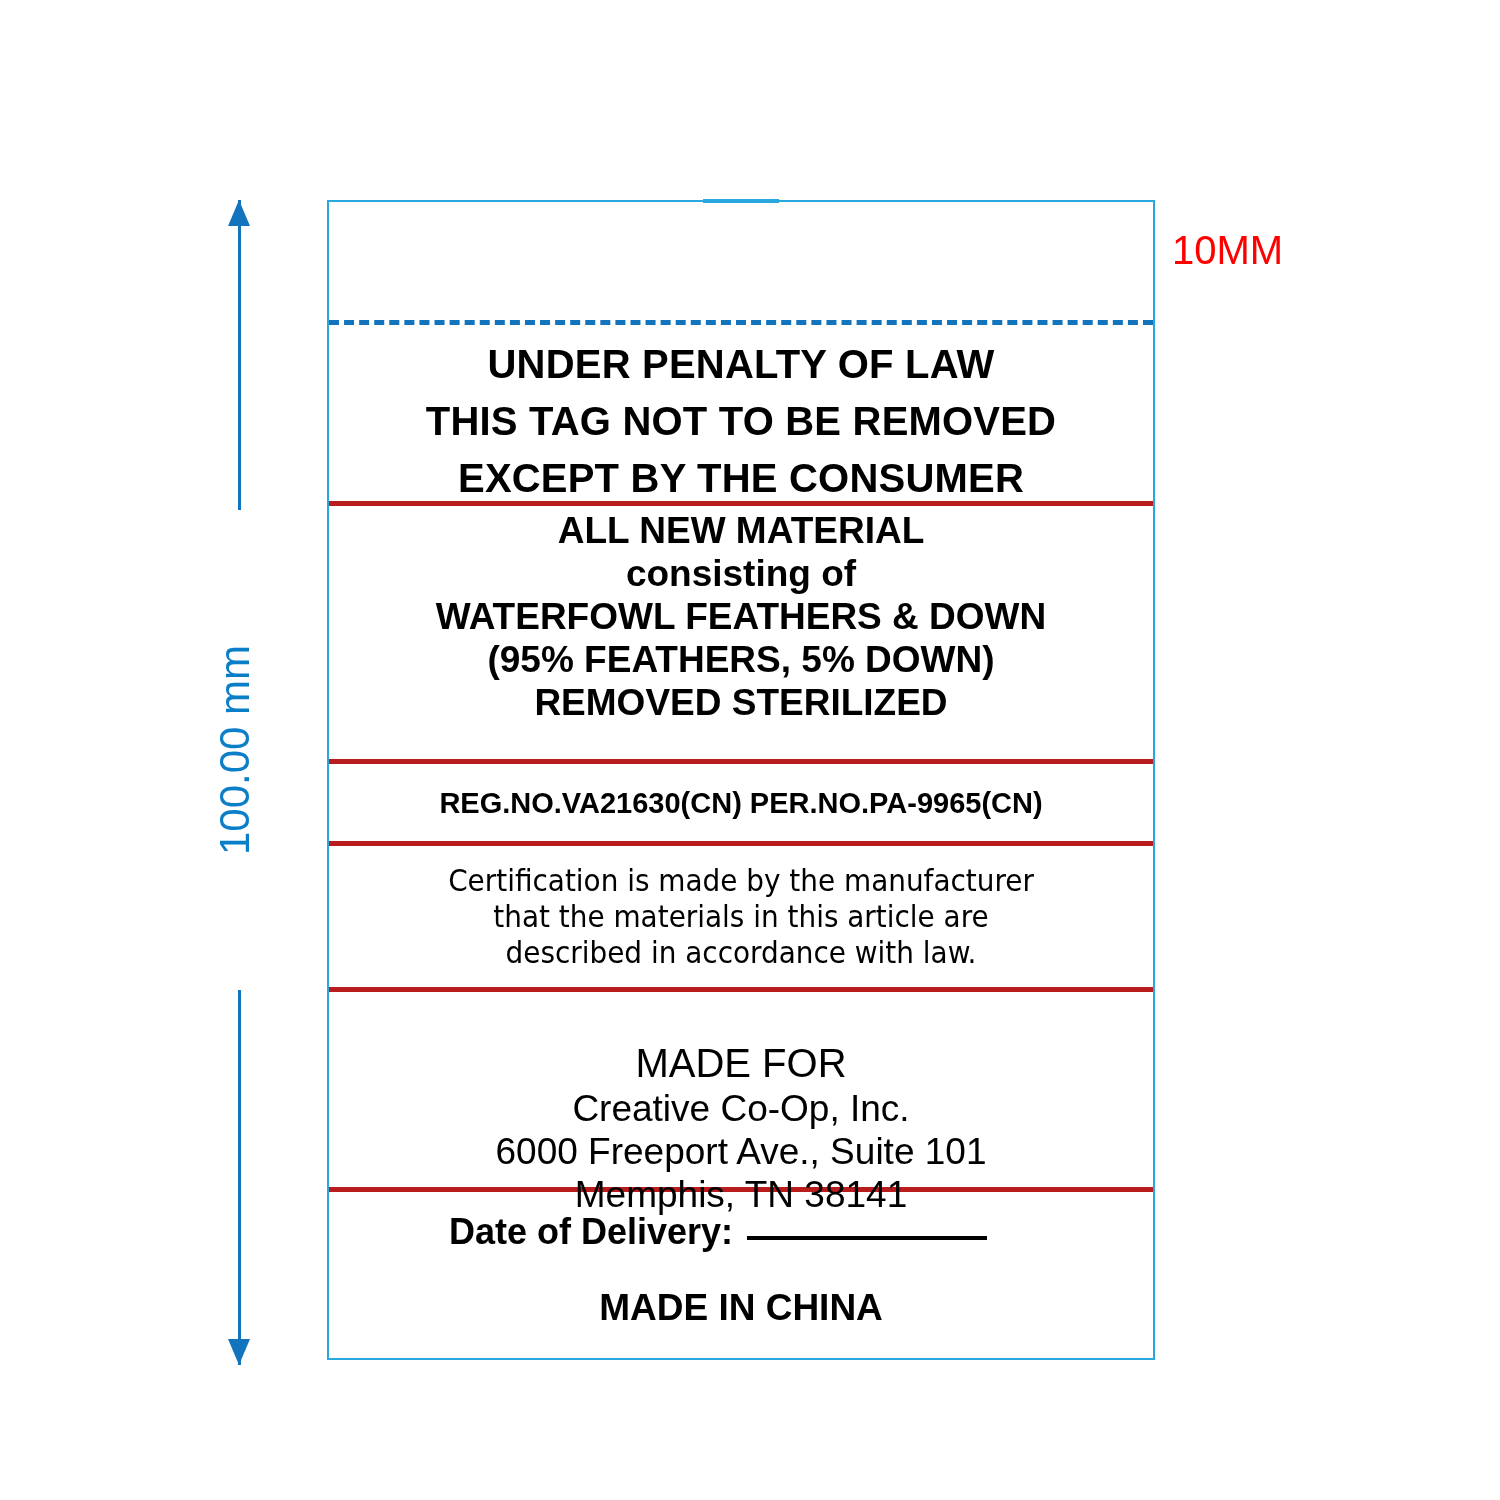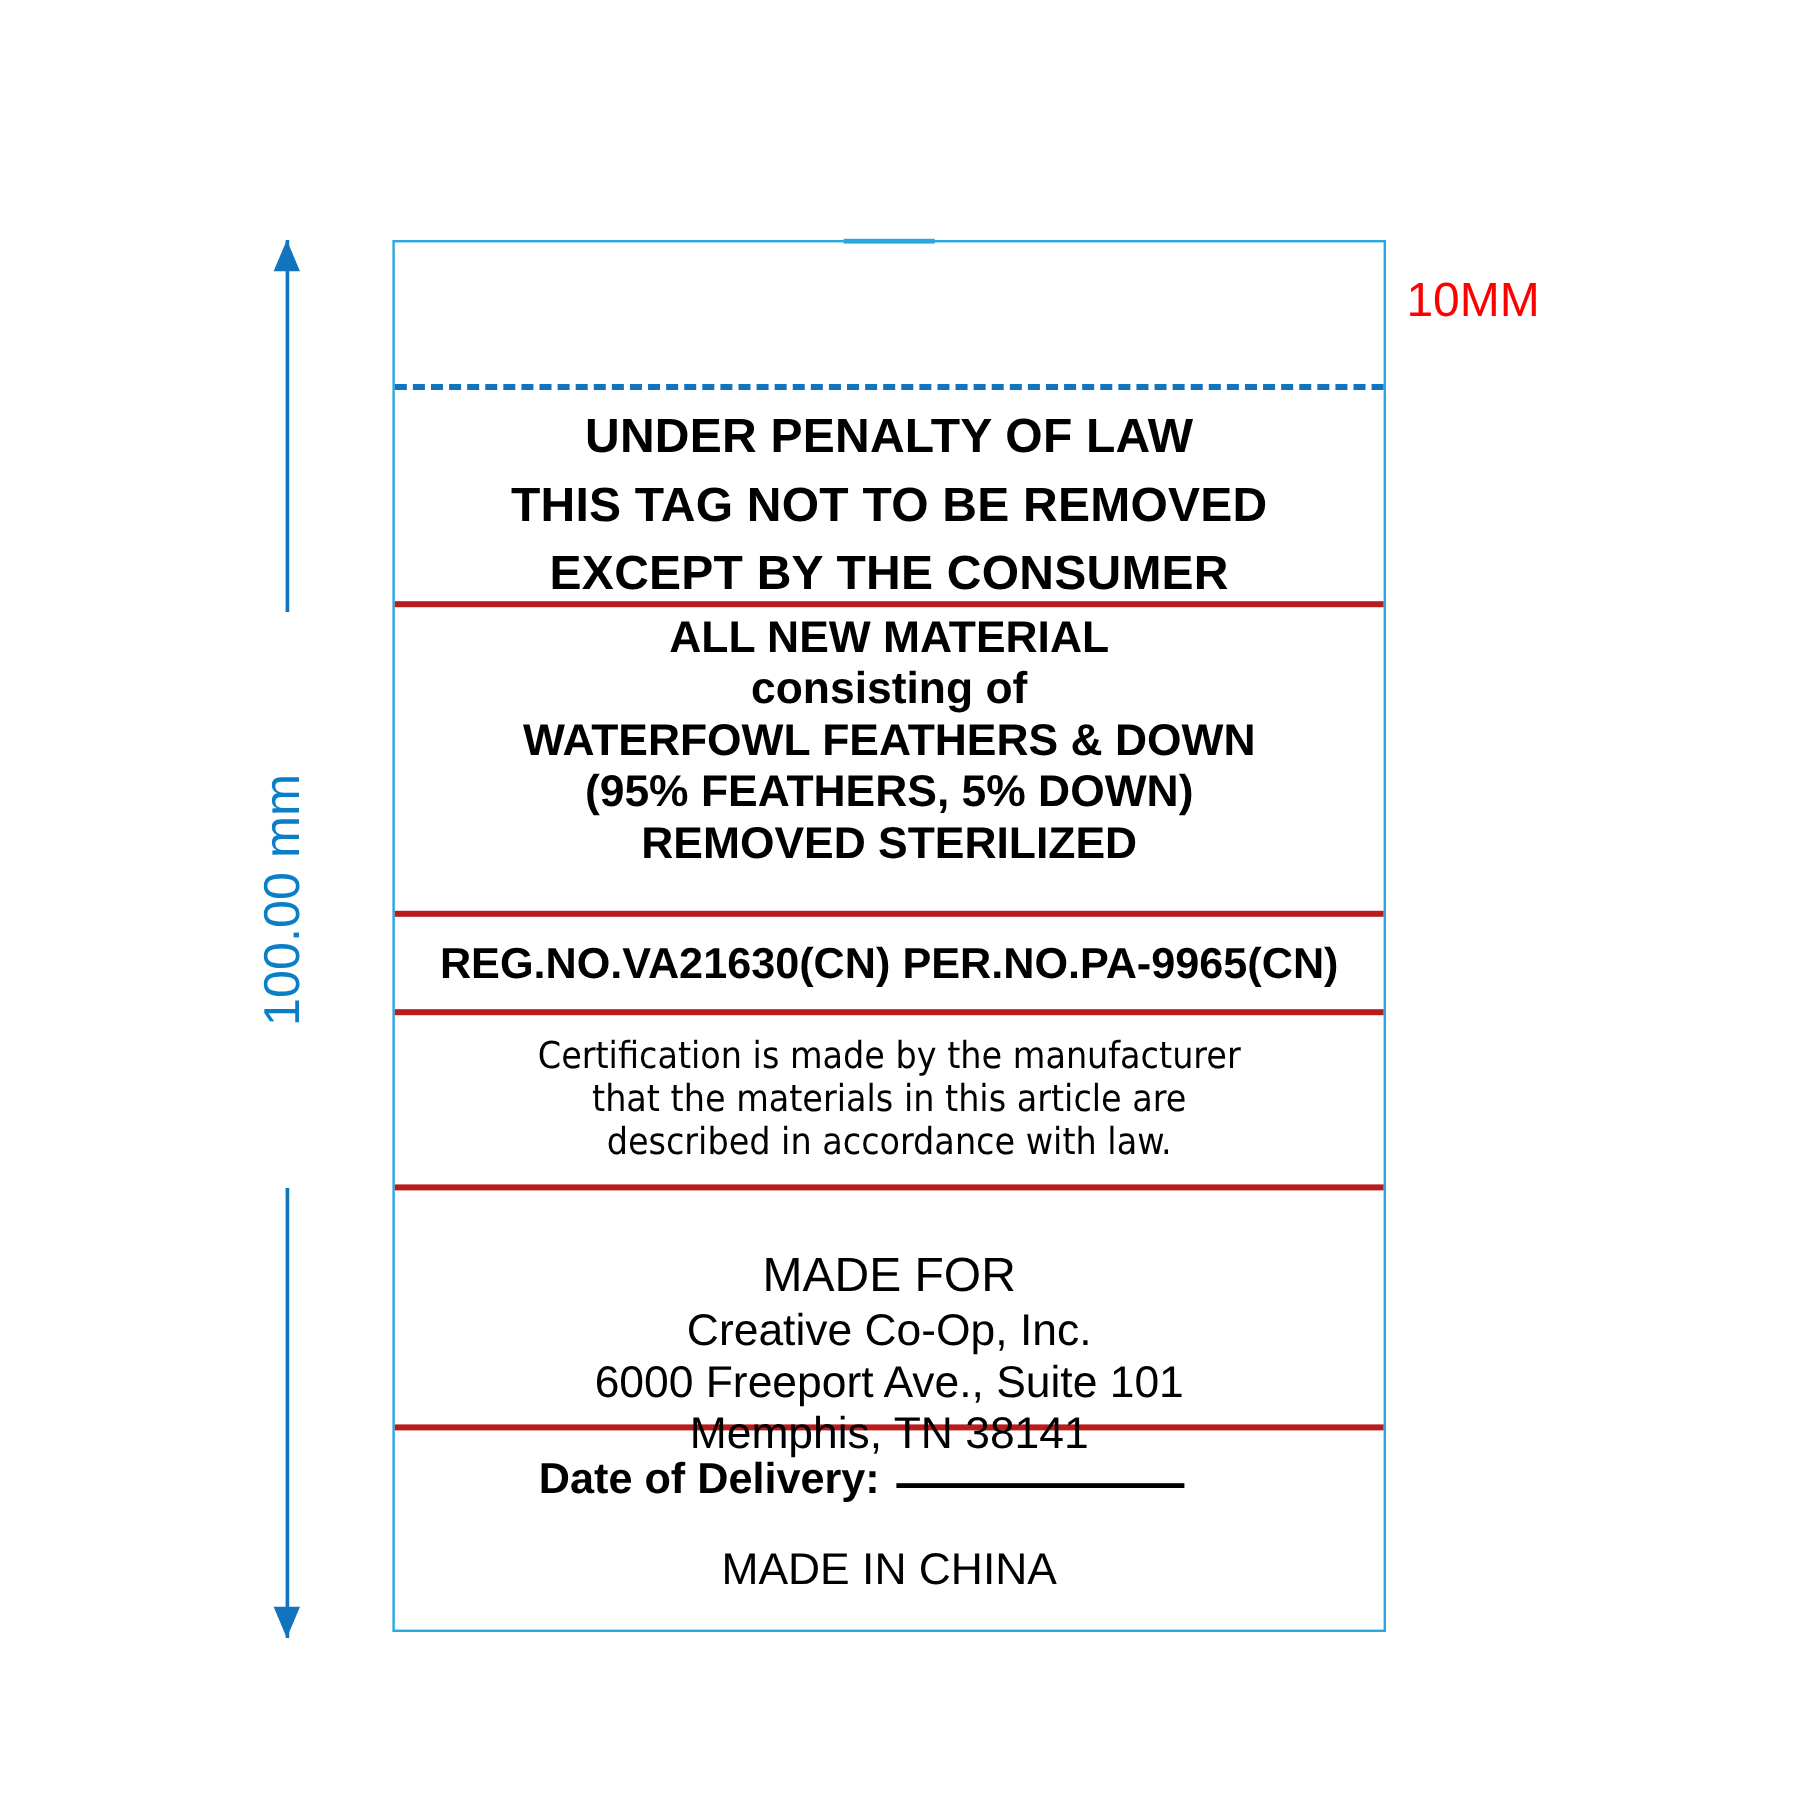"REG.NO.VA21630(CN) PER.NO.PA-9965(CN)" .b3 .ln { font-size: 36px -> 29px }
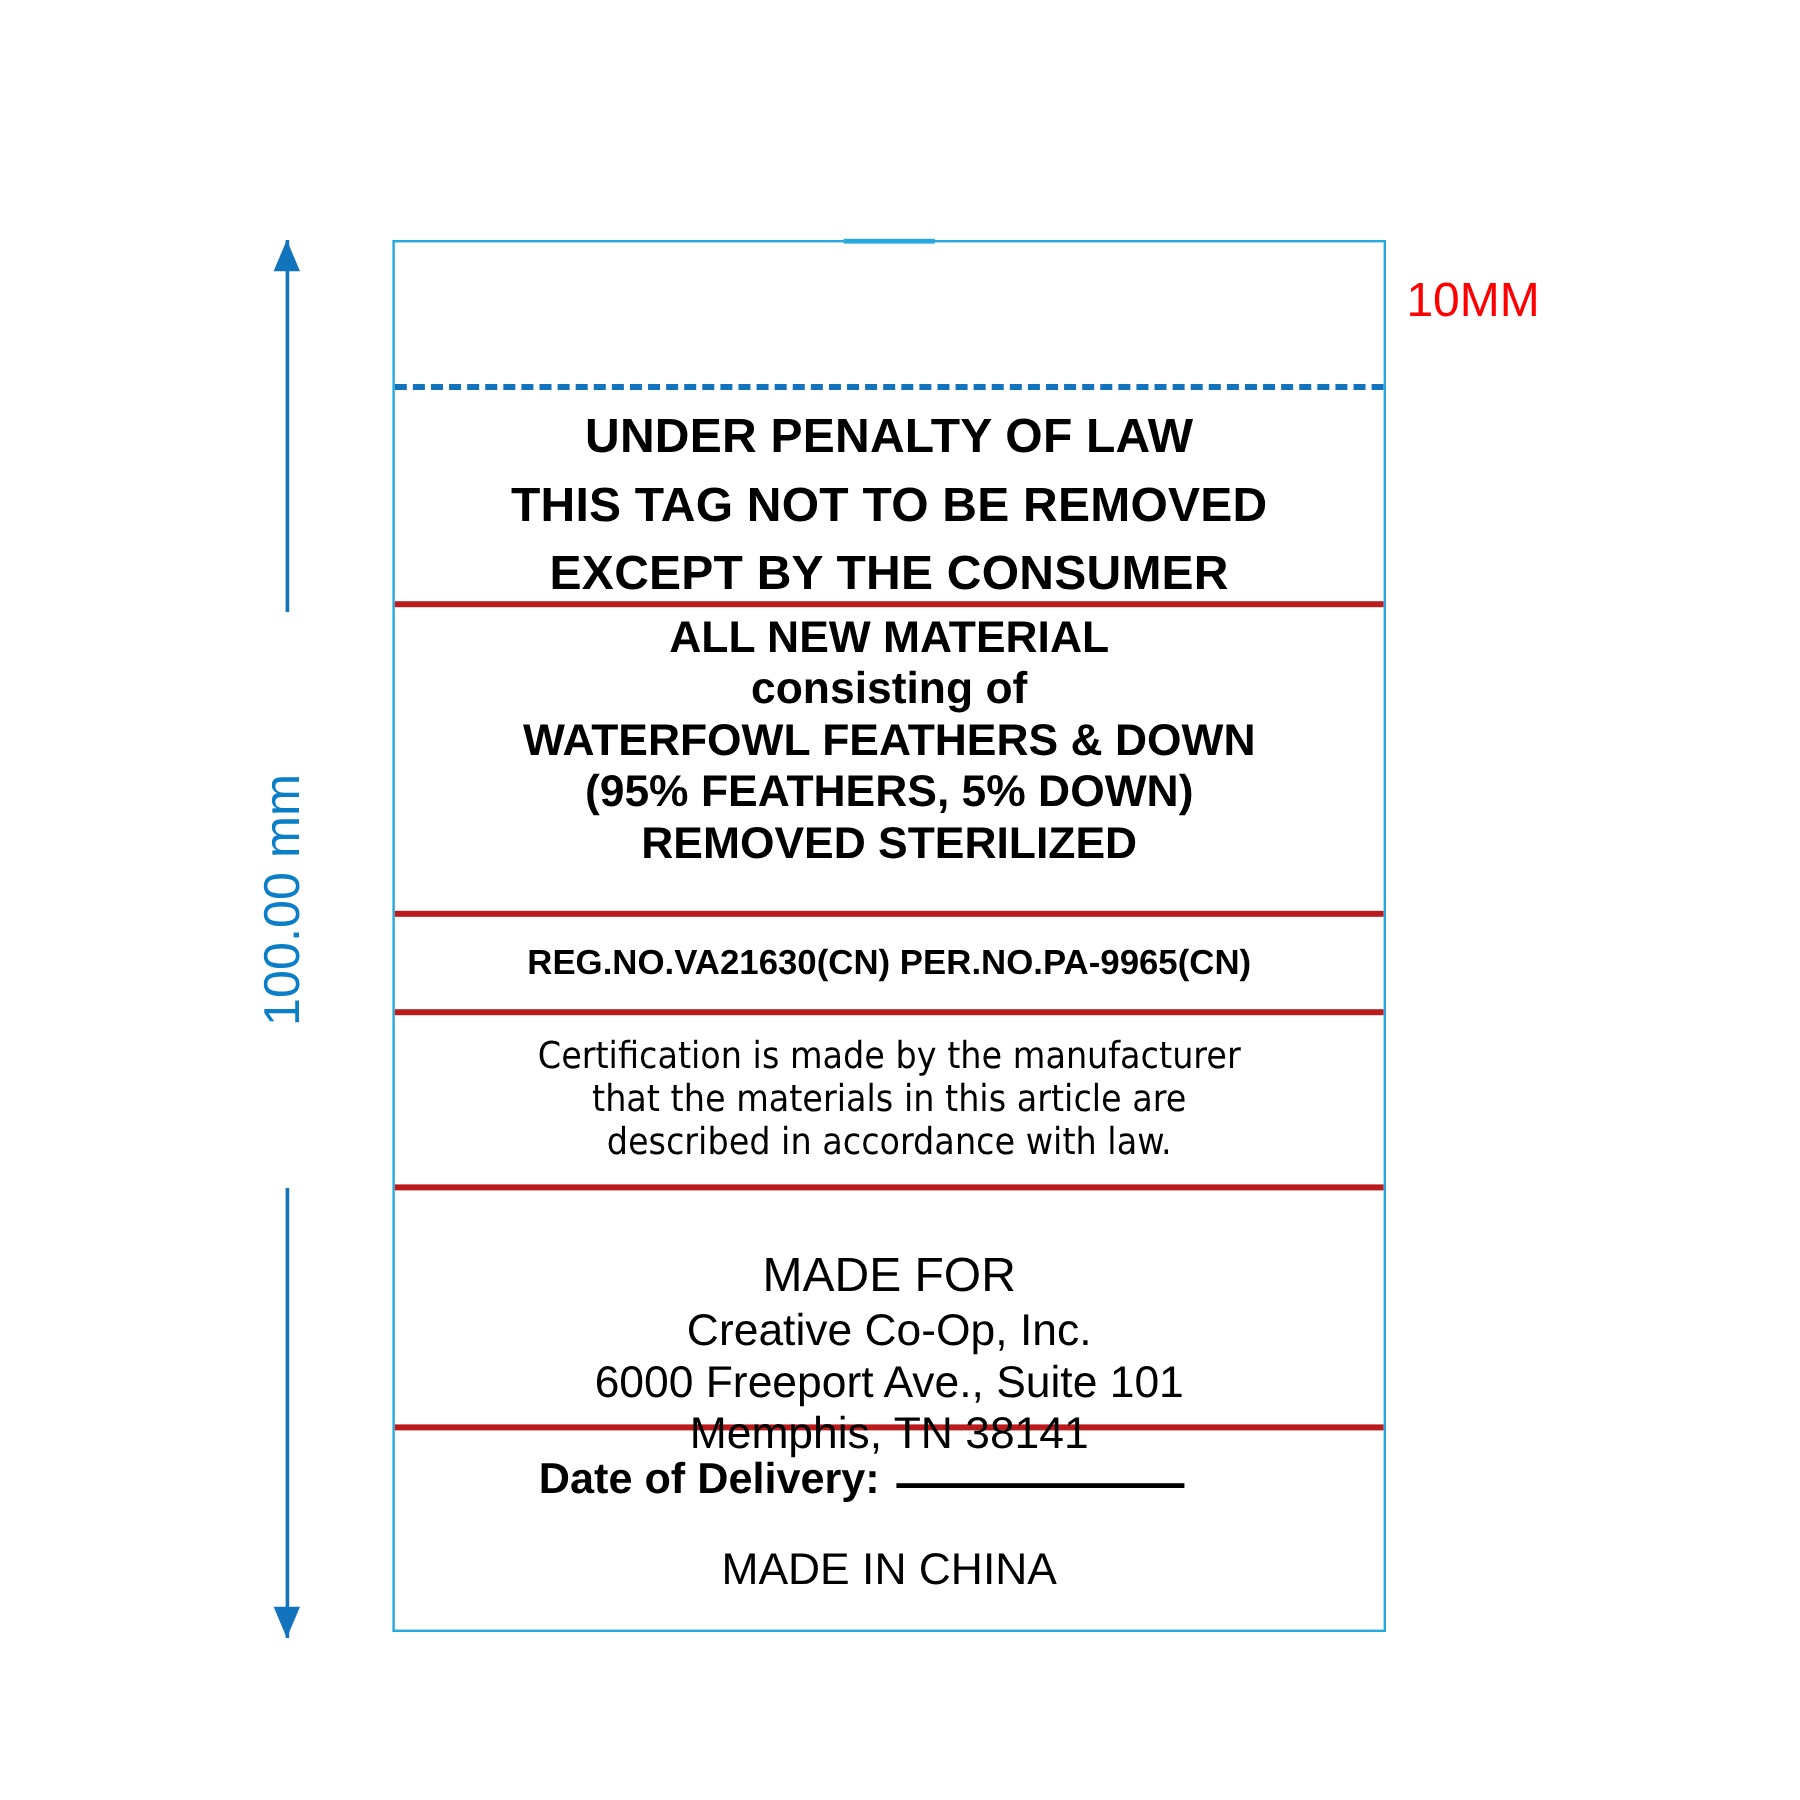"MADE IN CHINA" .b6 .ln.origin { font-weight: normal -> bold }
